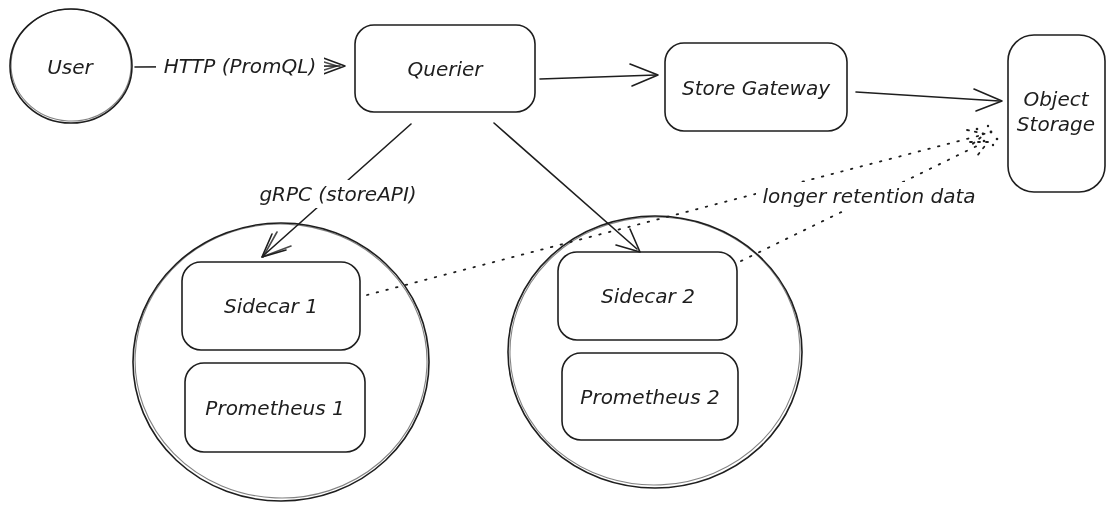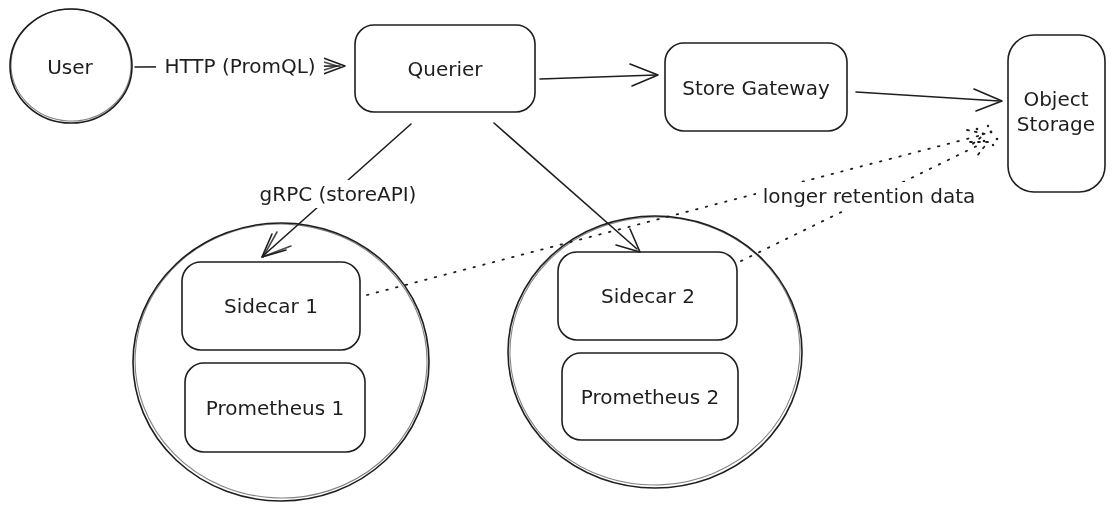"User" .stage { font-style: none -> italic }
